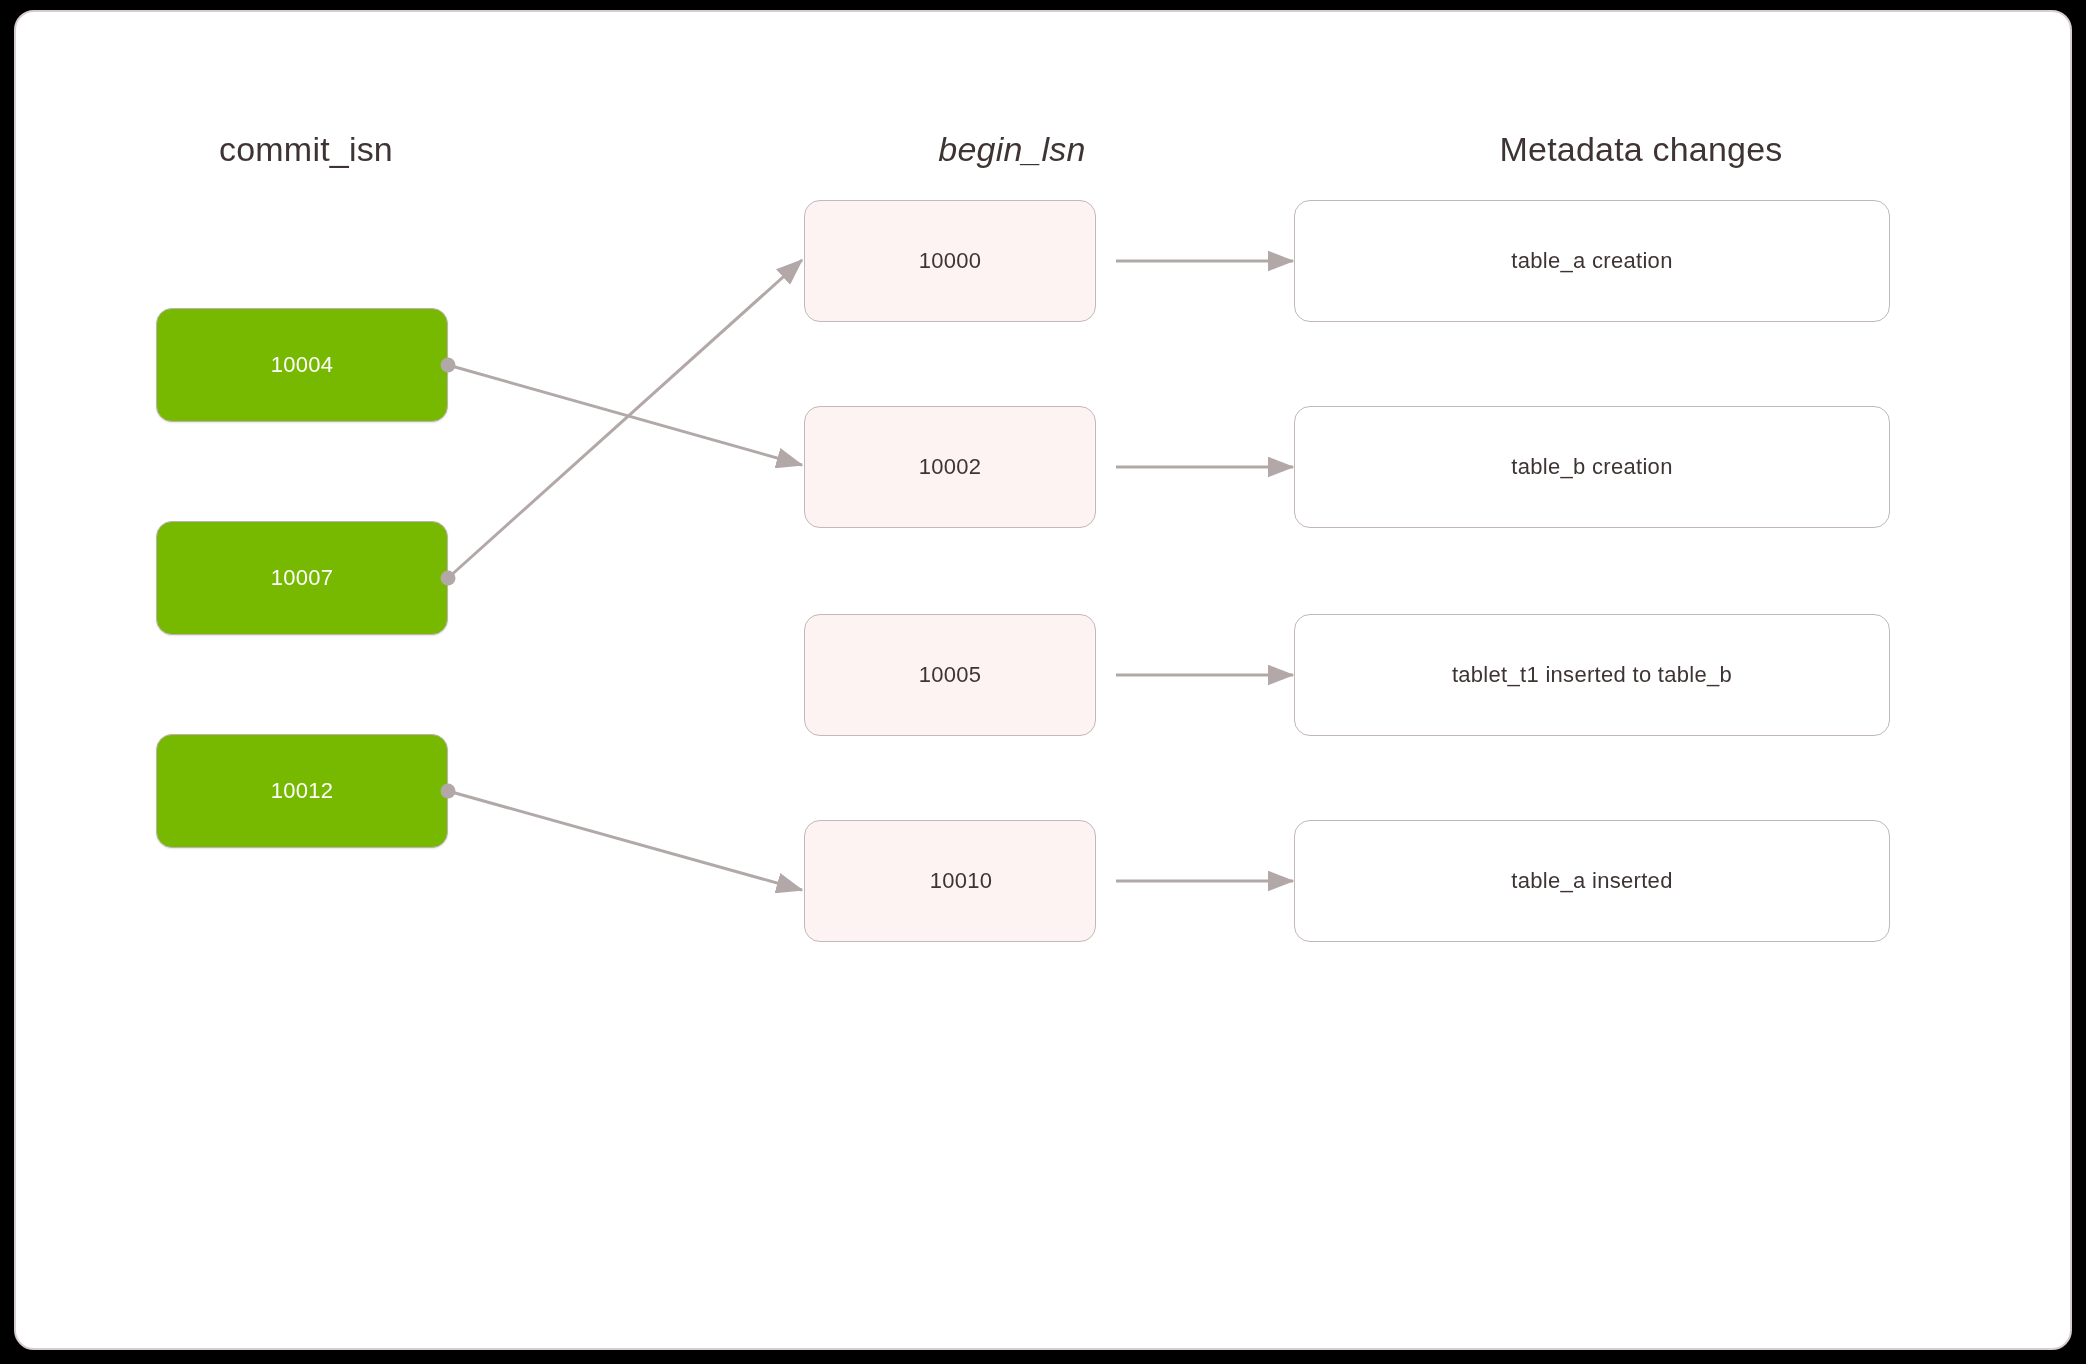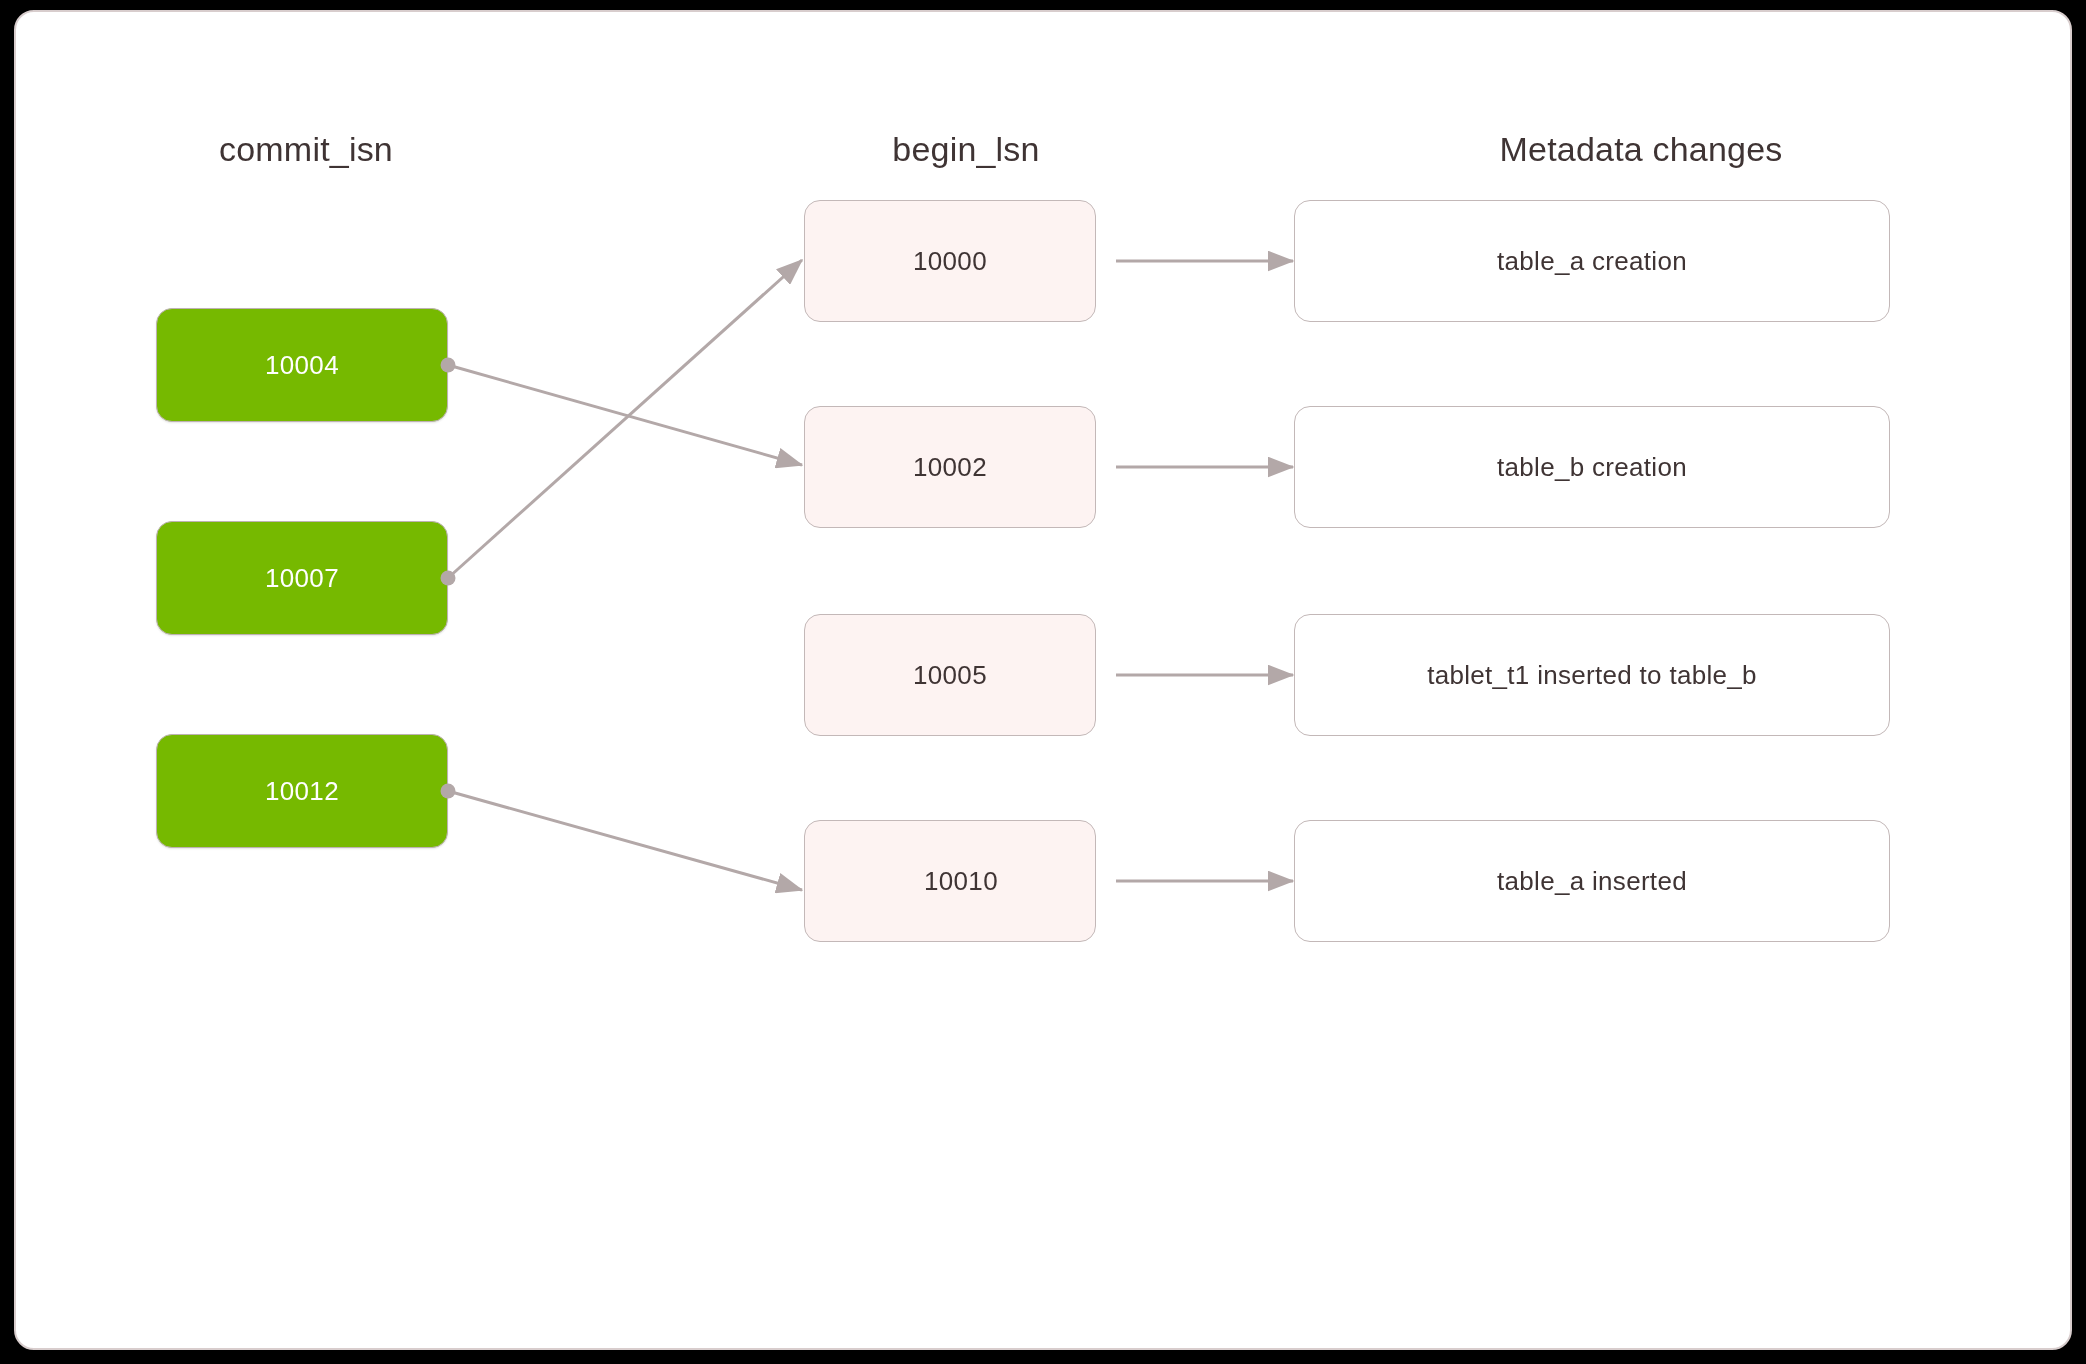"begin_lsn" div.col-header { font-style: none -> italic; left: 950px -> 996px }
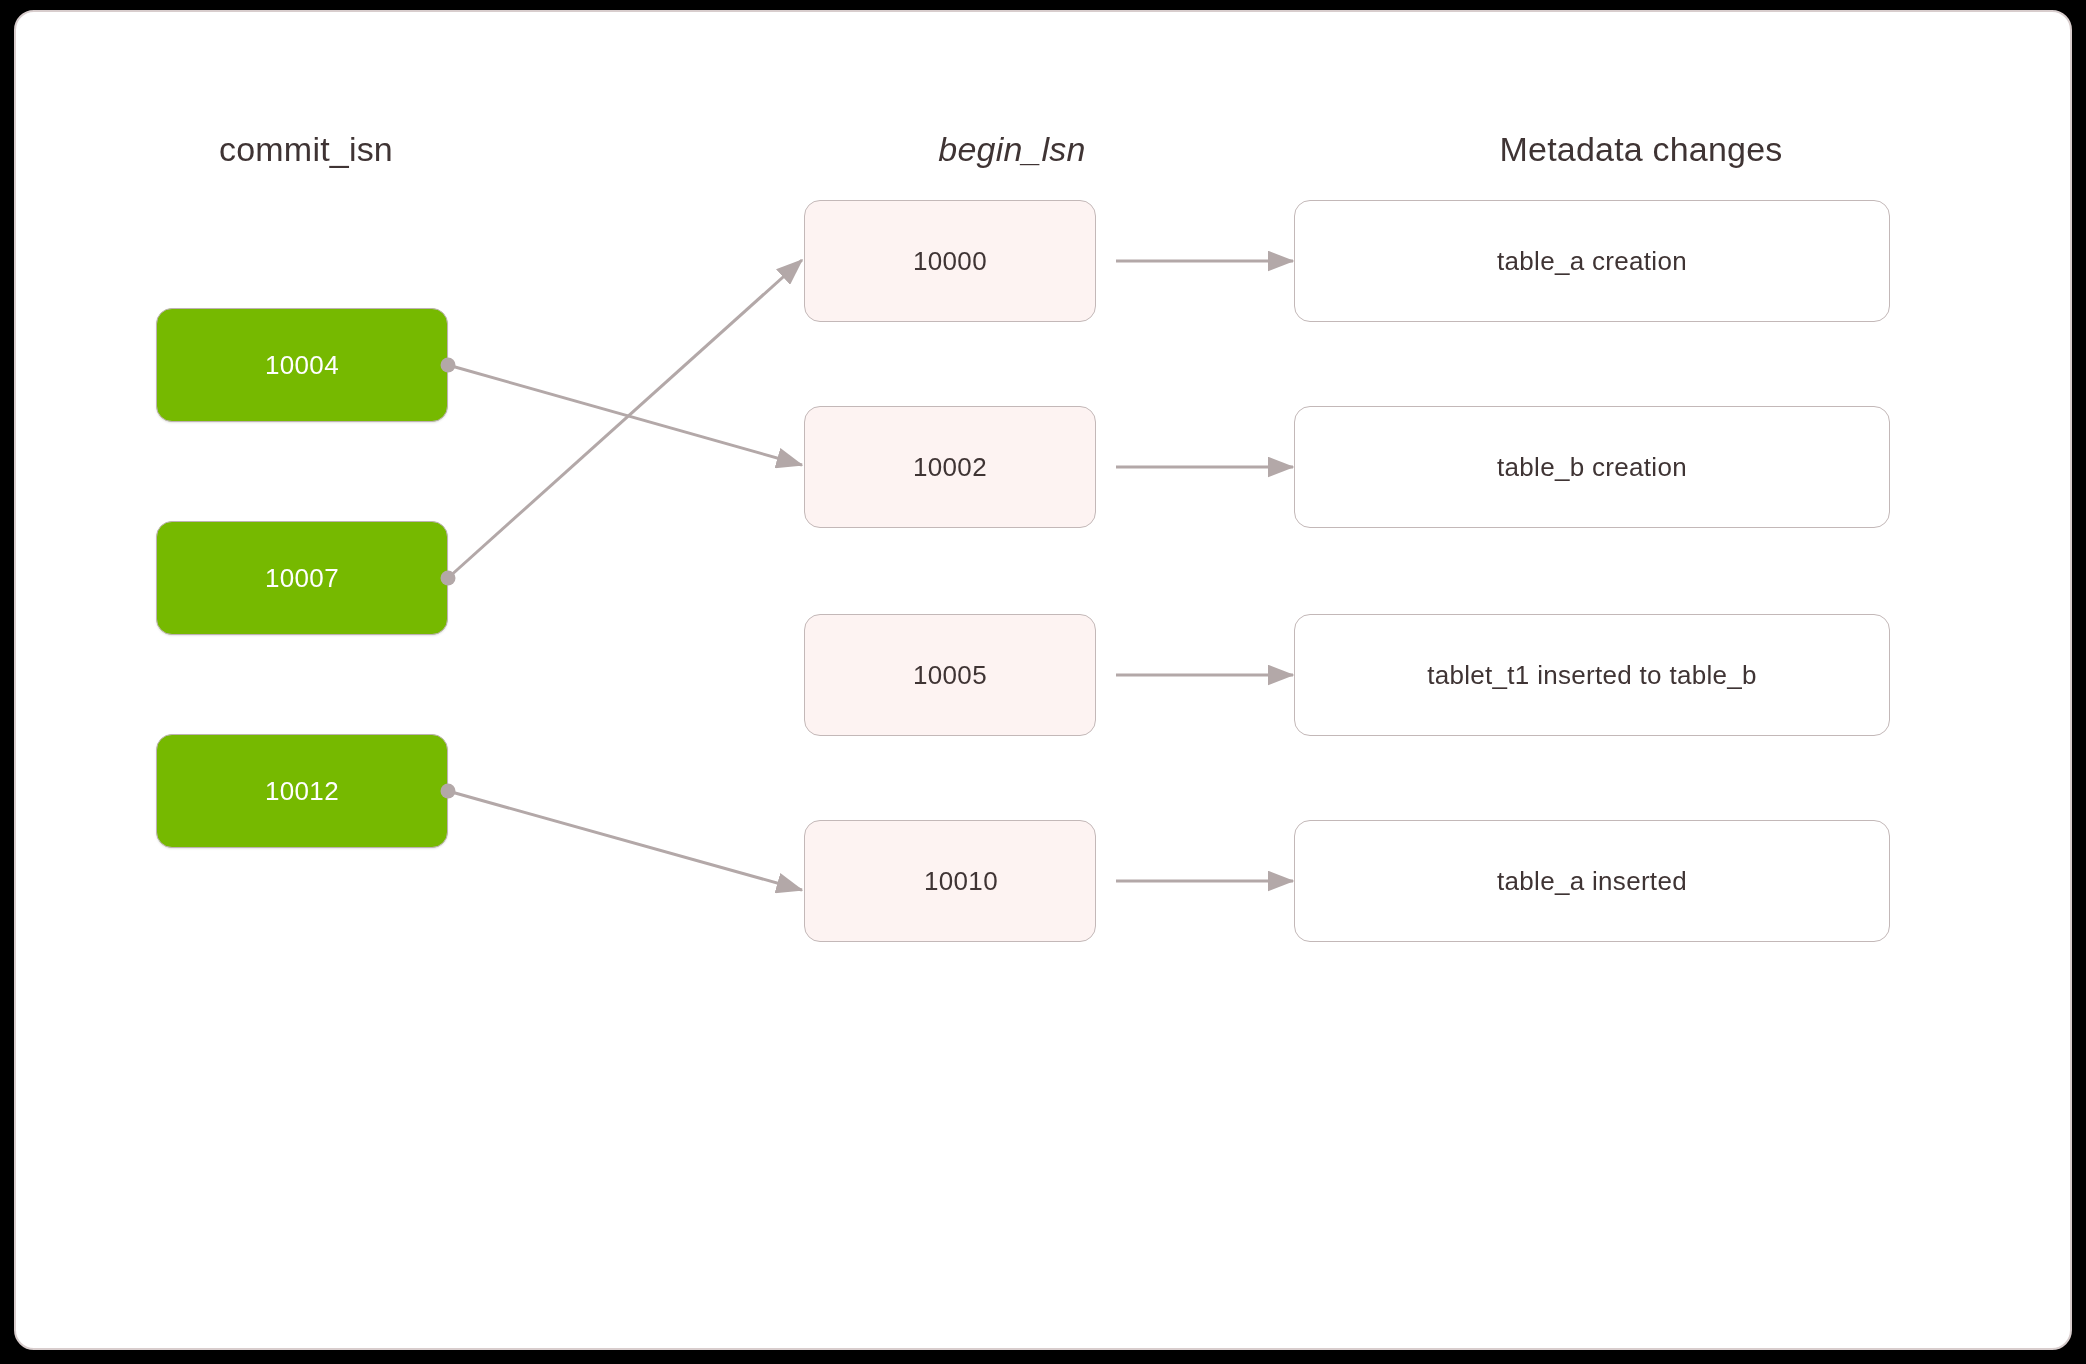"10000" .node { font-size: 26px -> 22px }
